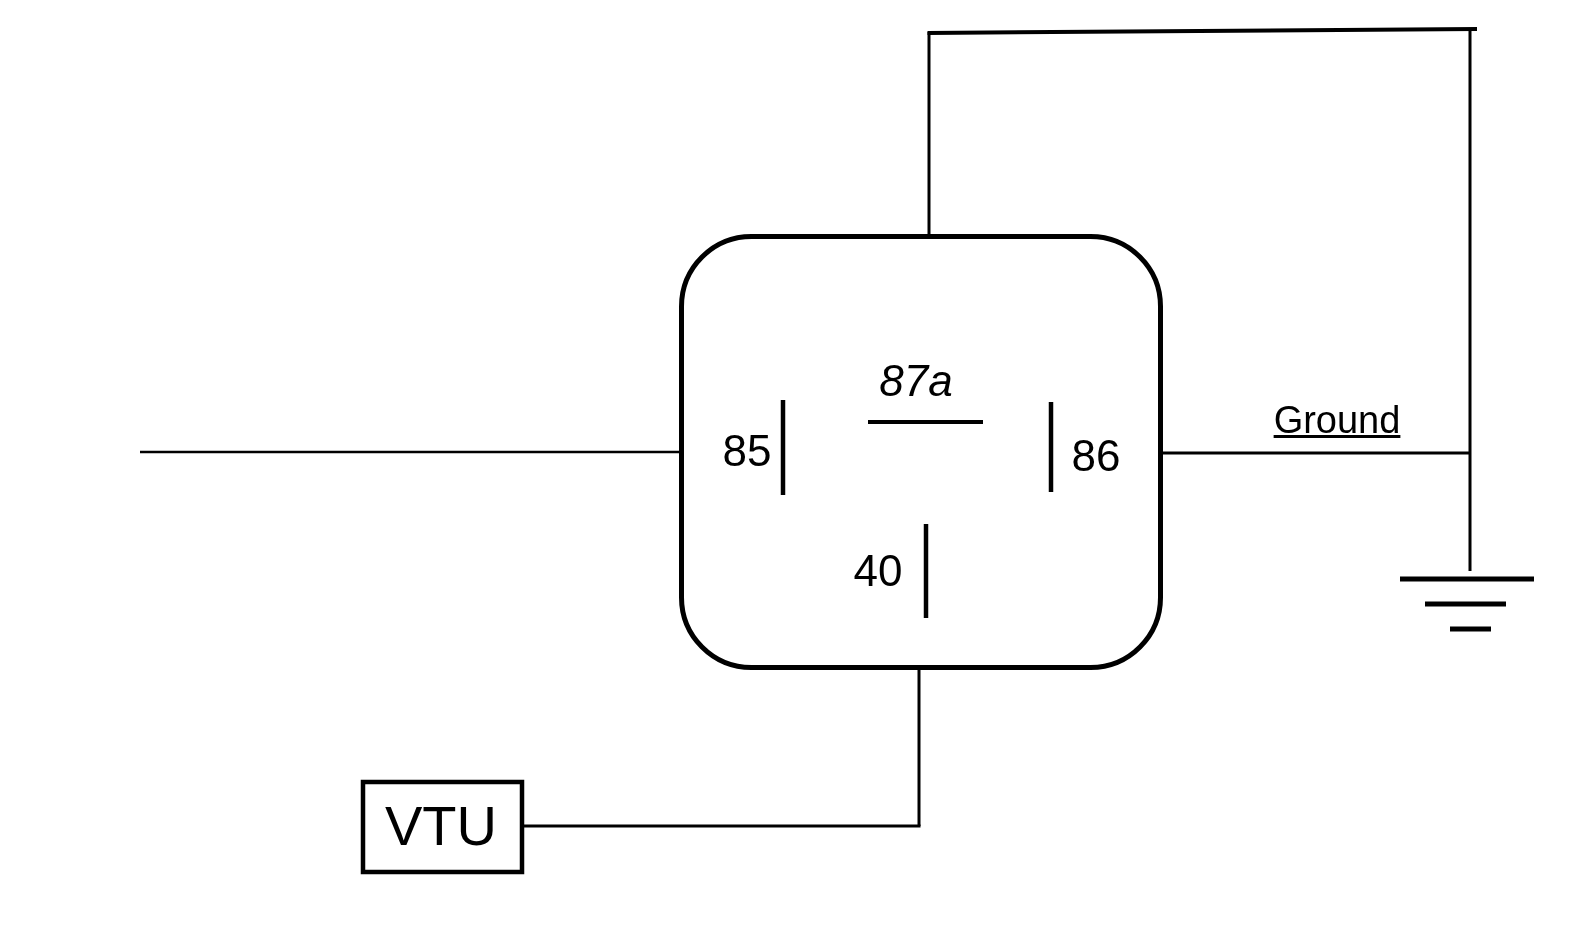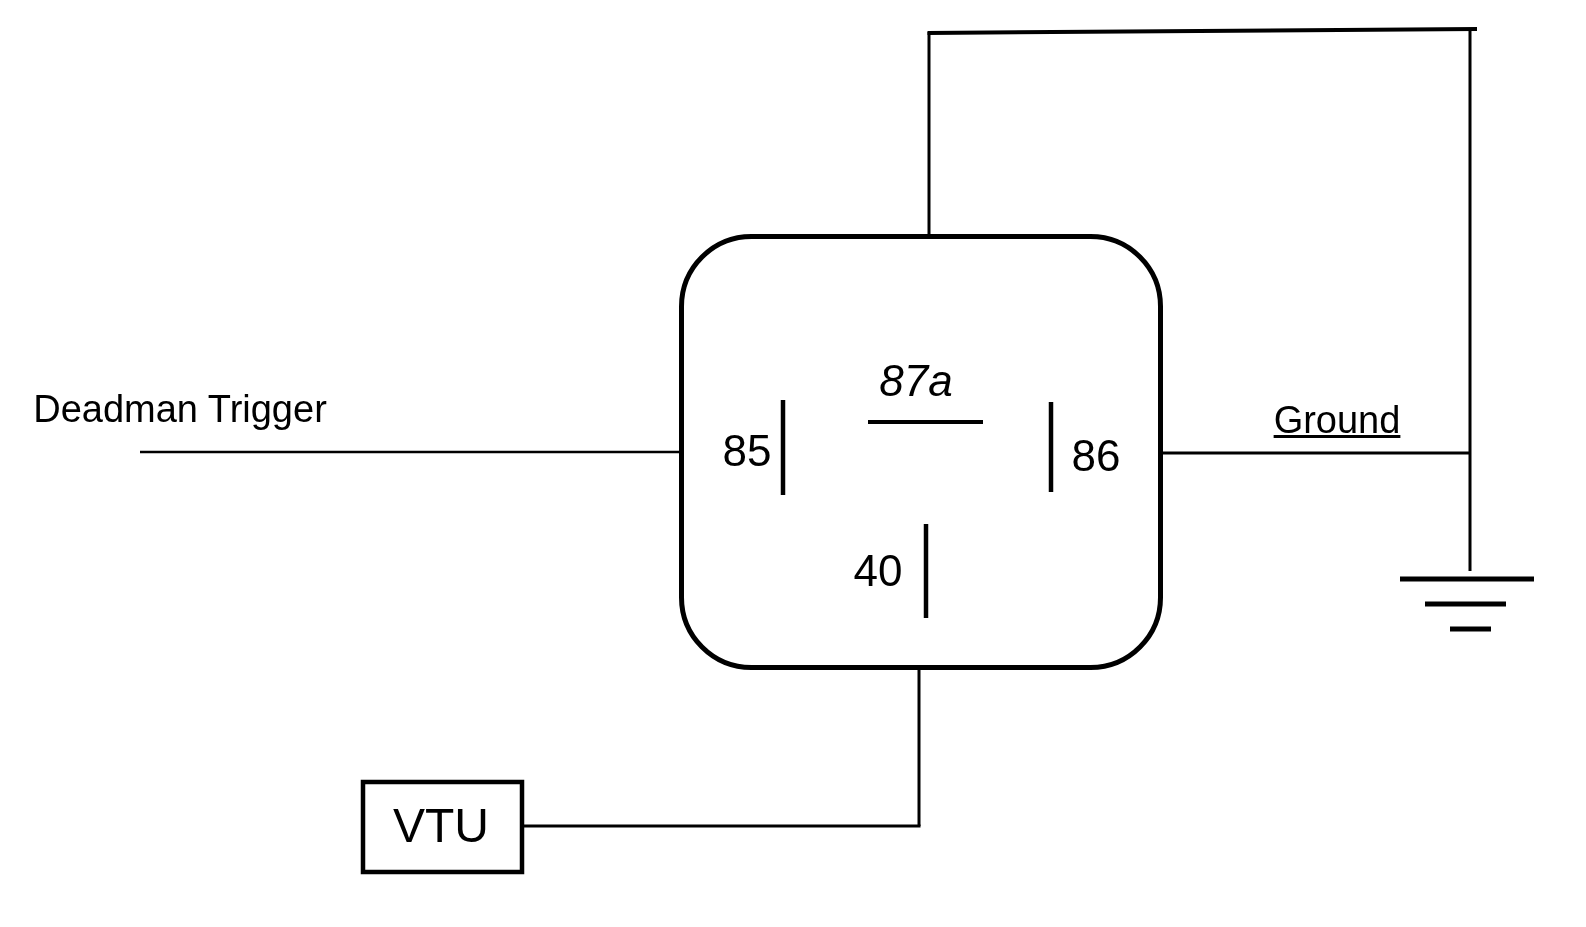"Deadman Trigger" div.label { html: <div>Deadman Trigger</div> -> none }
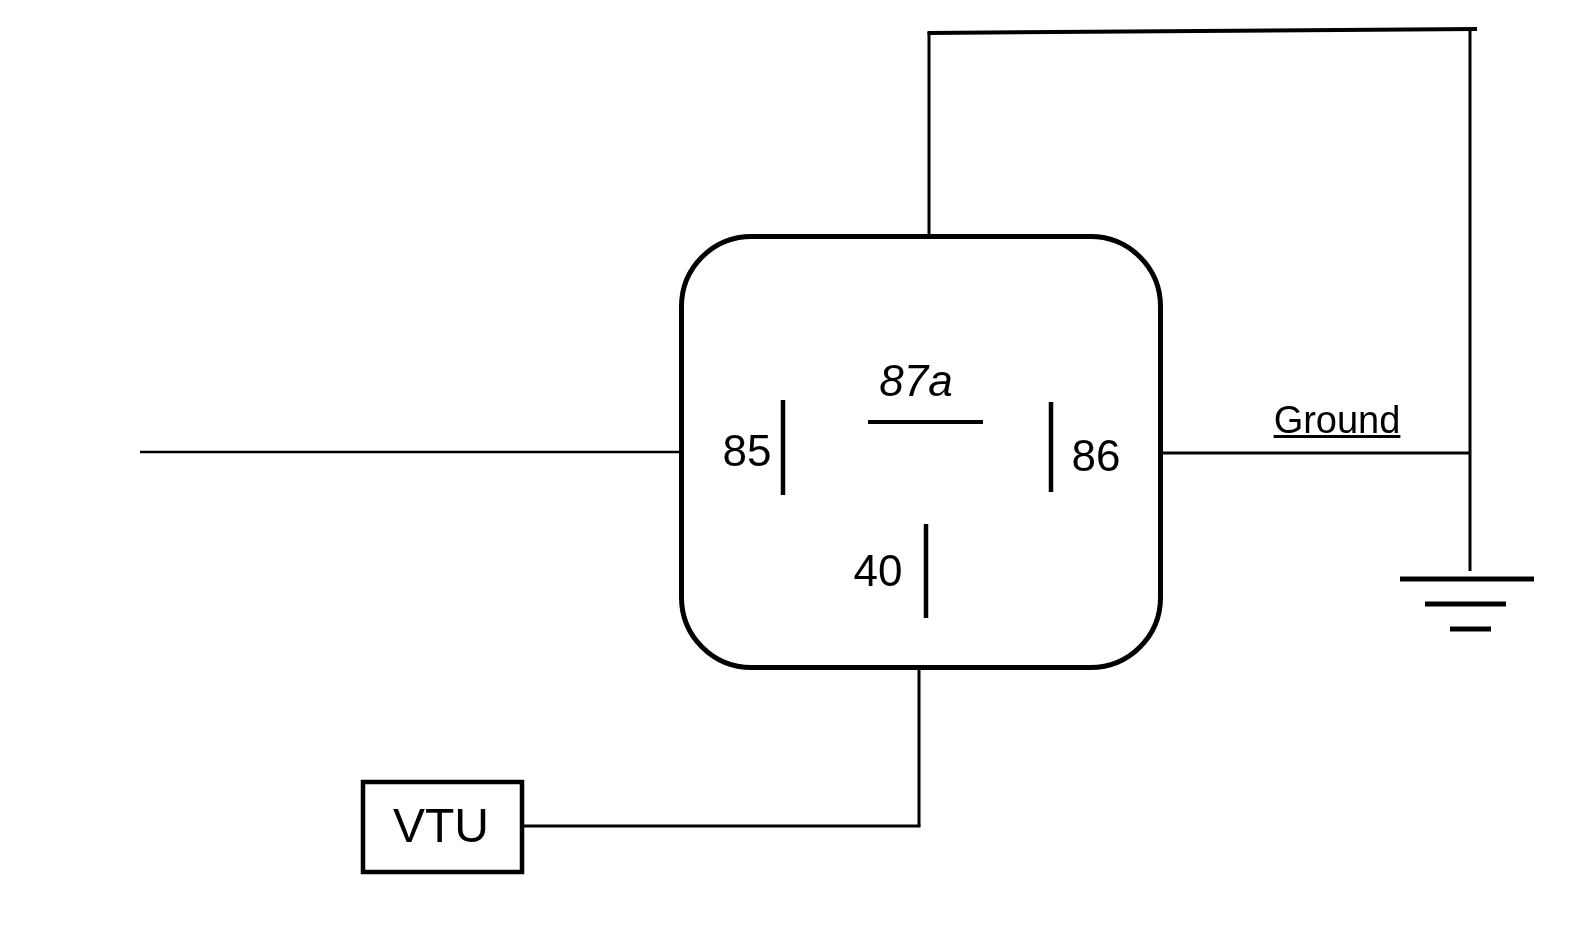"VTU" .label-vtu { font-size: 48px -> 56px }
